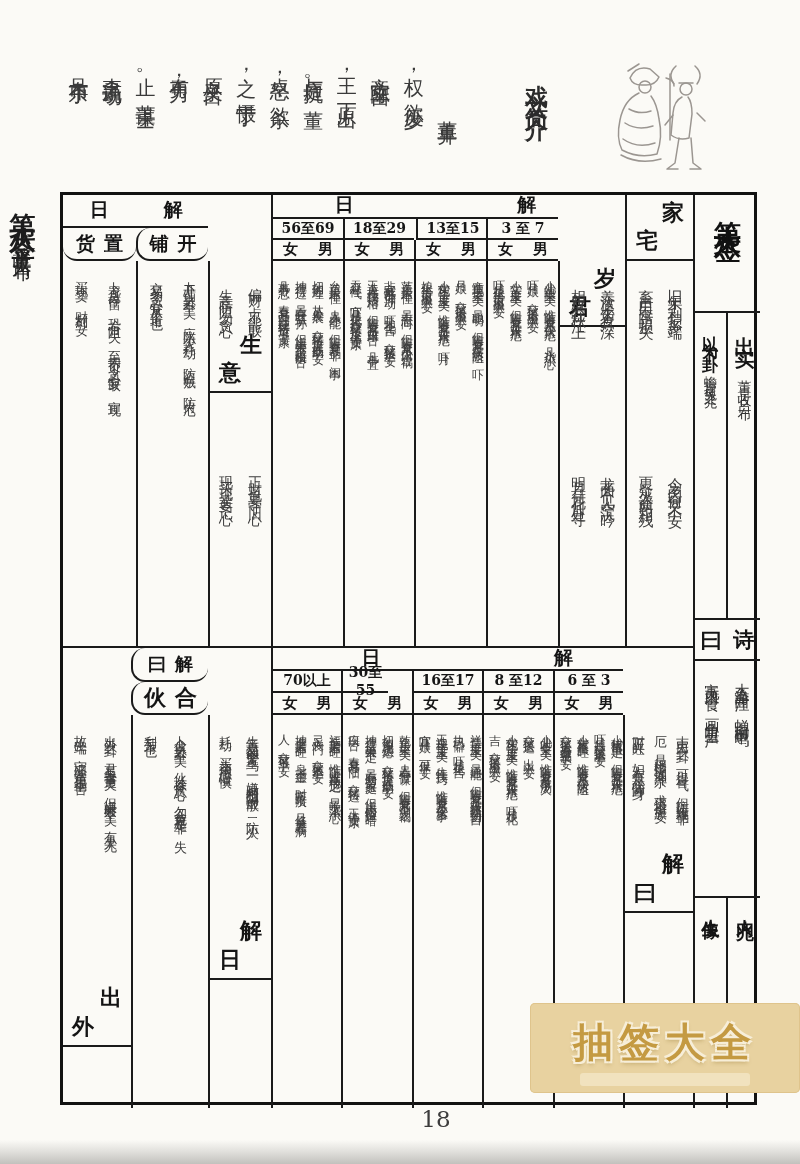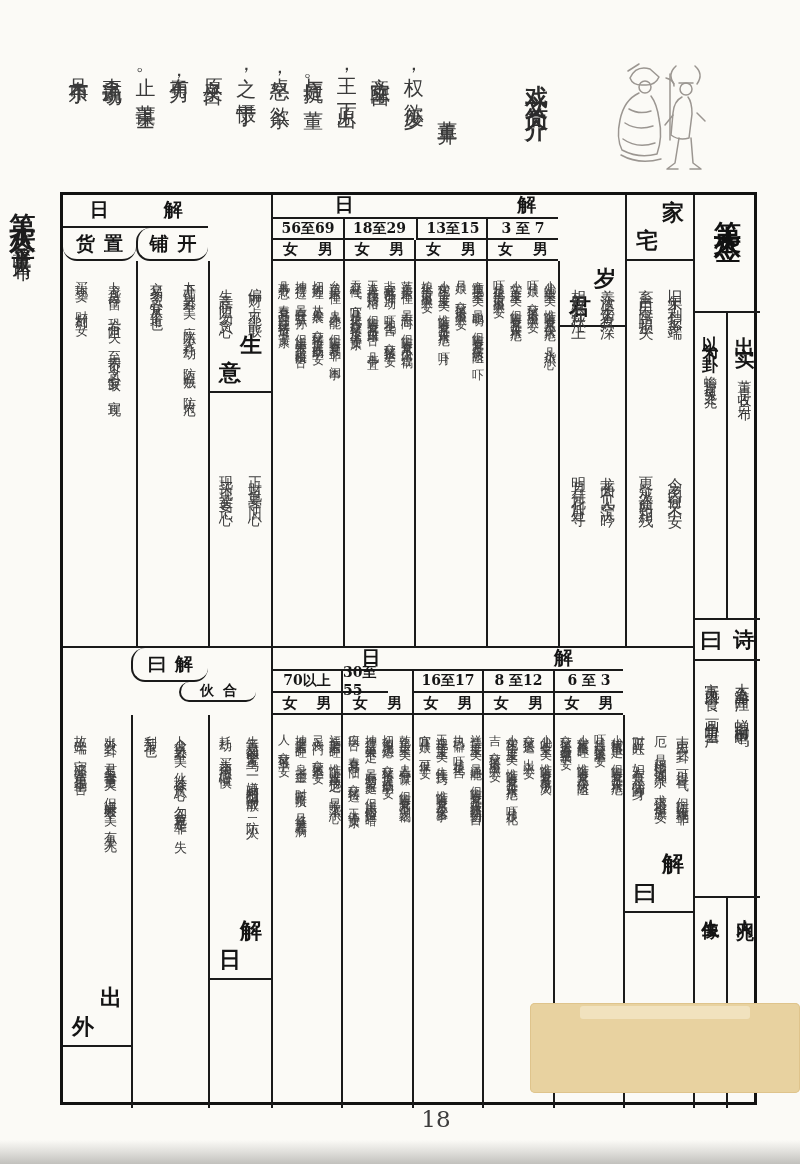"30至55" div.abs { text-align: none -> center }
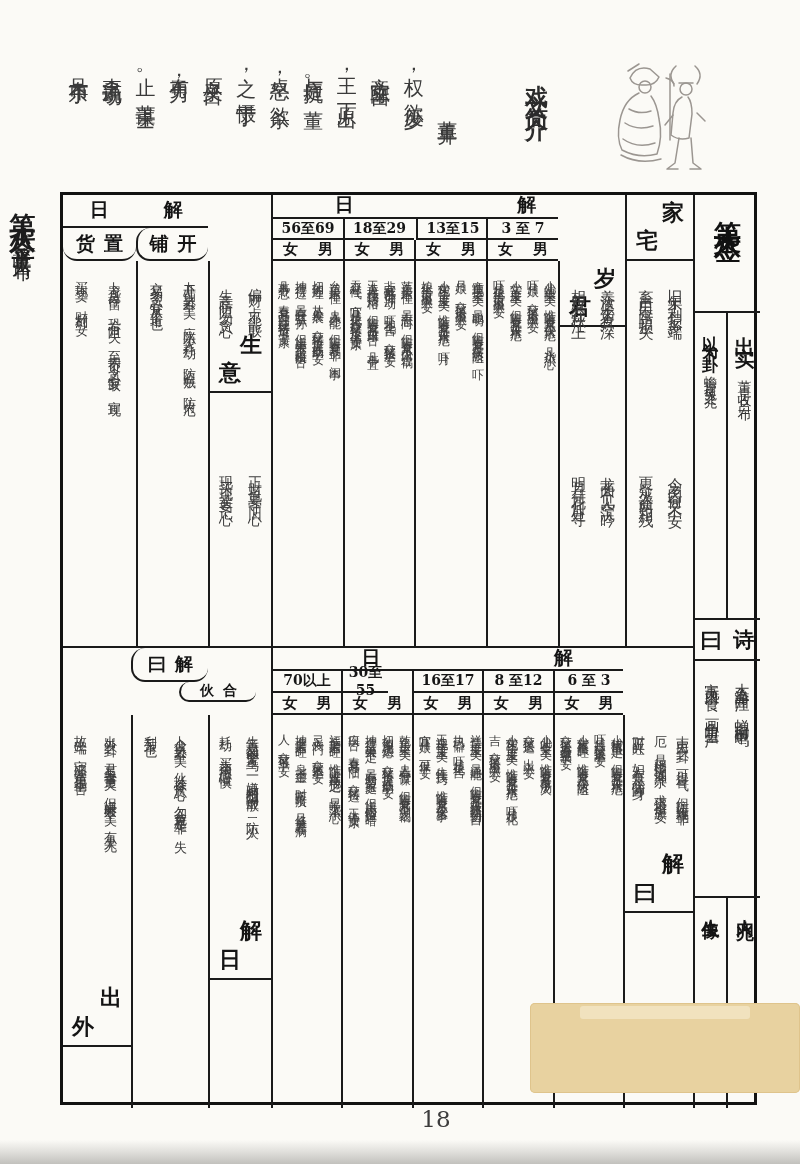"伙合" div.abs { font-size: 14px -> 22px; height: 20px -> 33px; margin-left: 48px -> none }
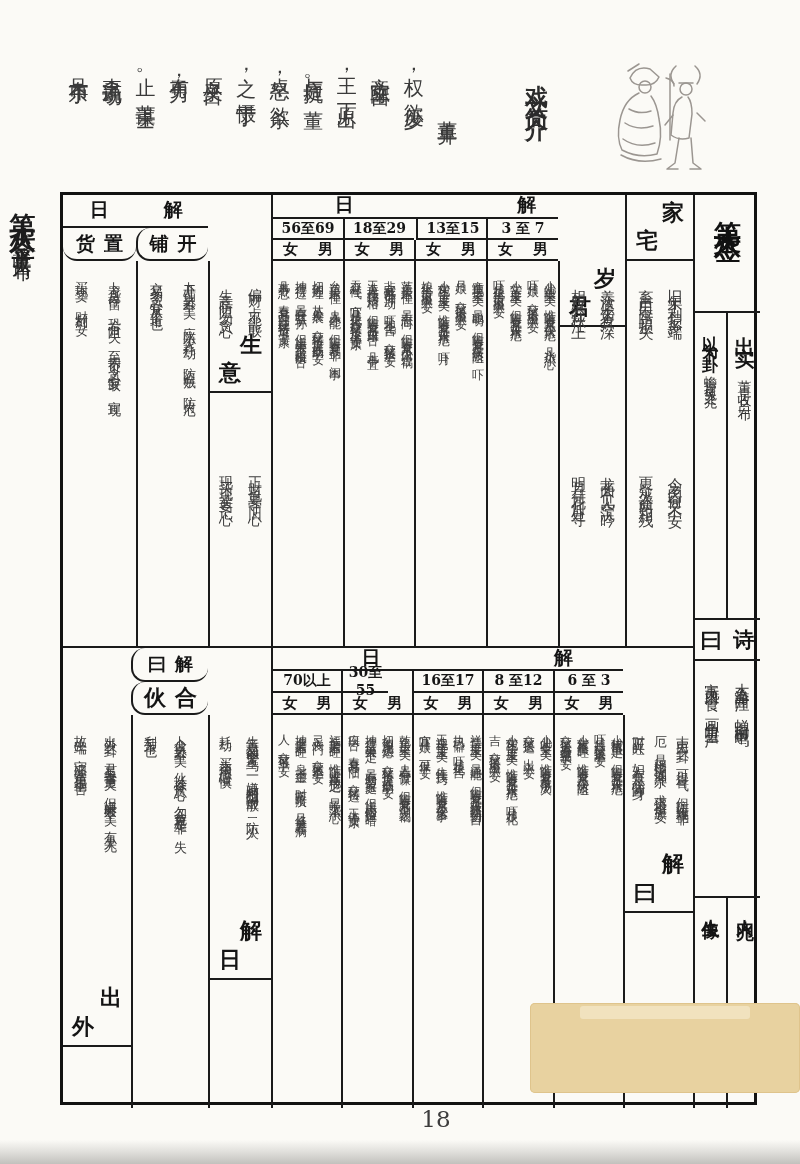"抽签大全" div.wm-text { html: none -> <div>抽签大全</div> }
